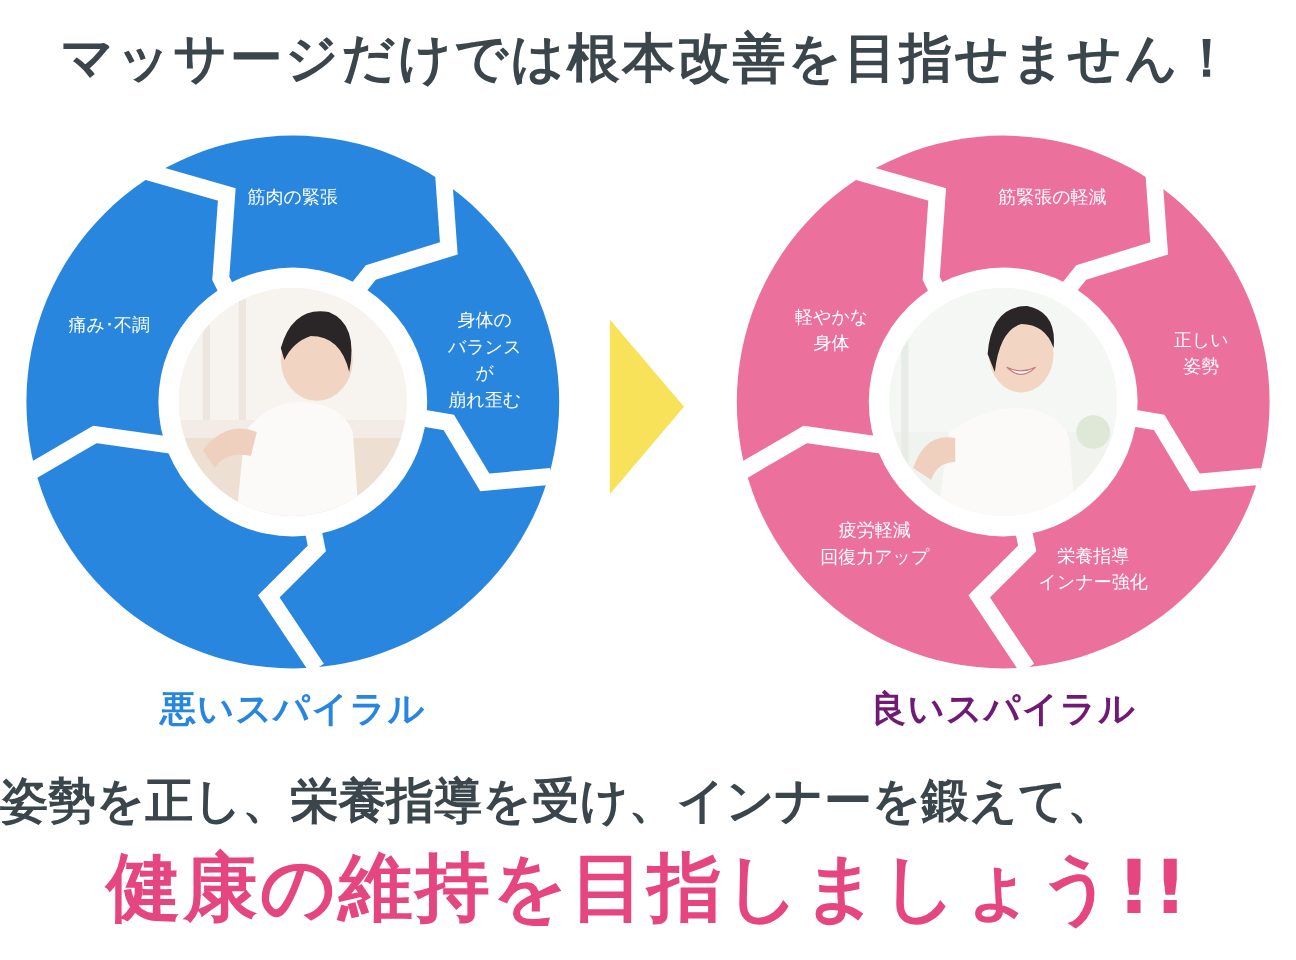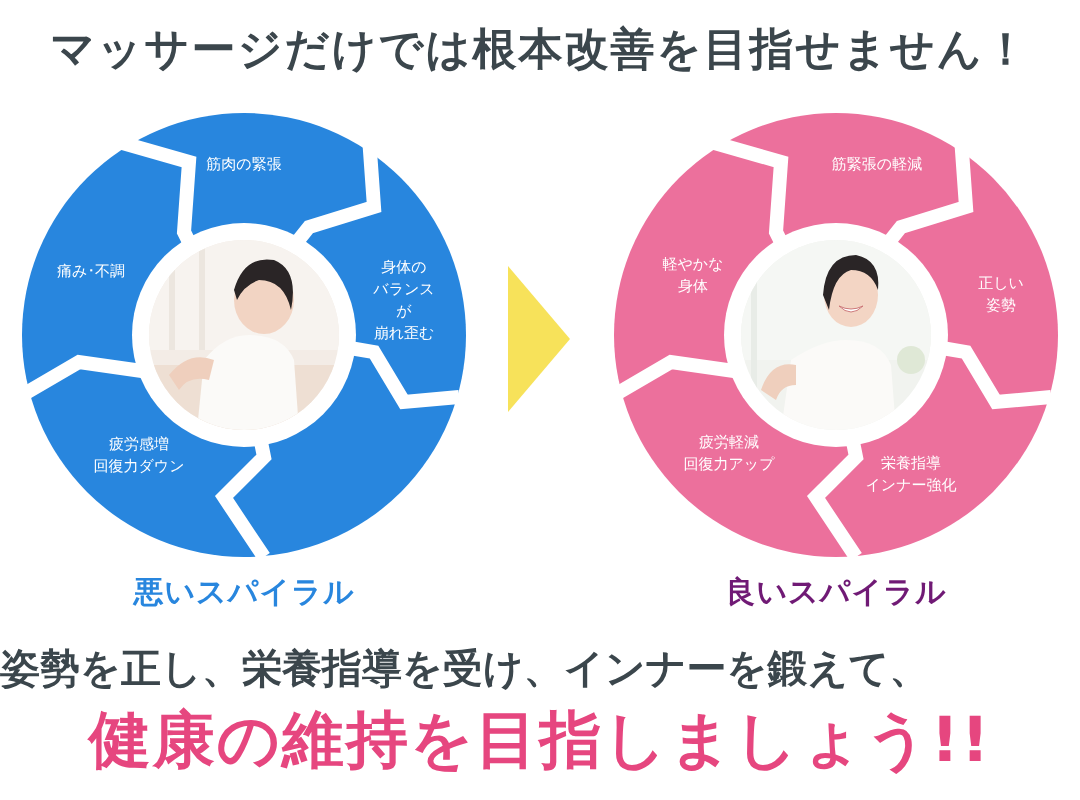"疲労感増" div.seg-label { html: <div>疲労感増 回復力ダウン</div> -> none }
